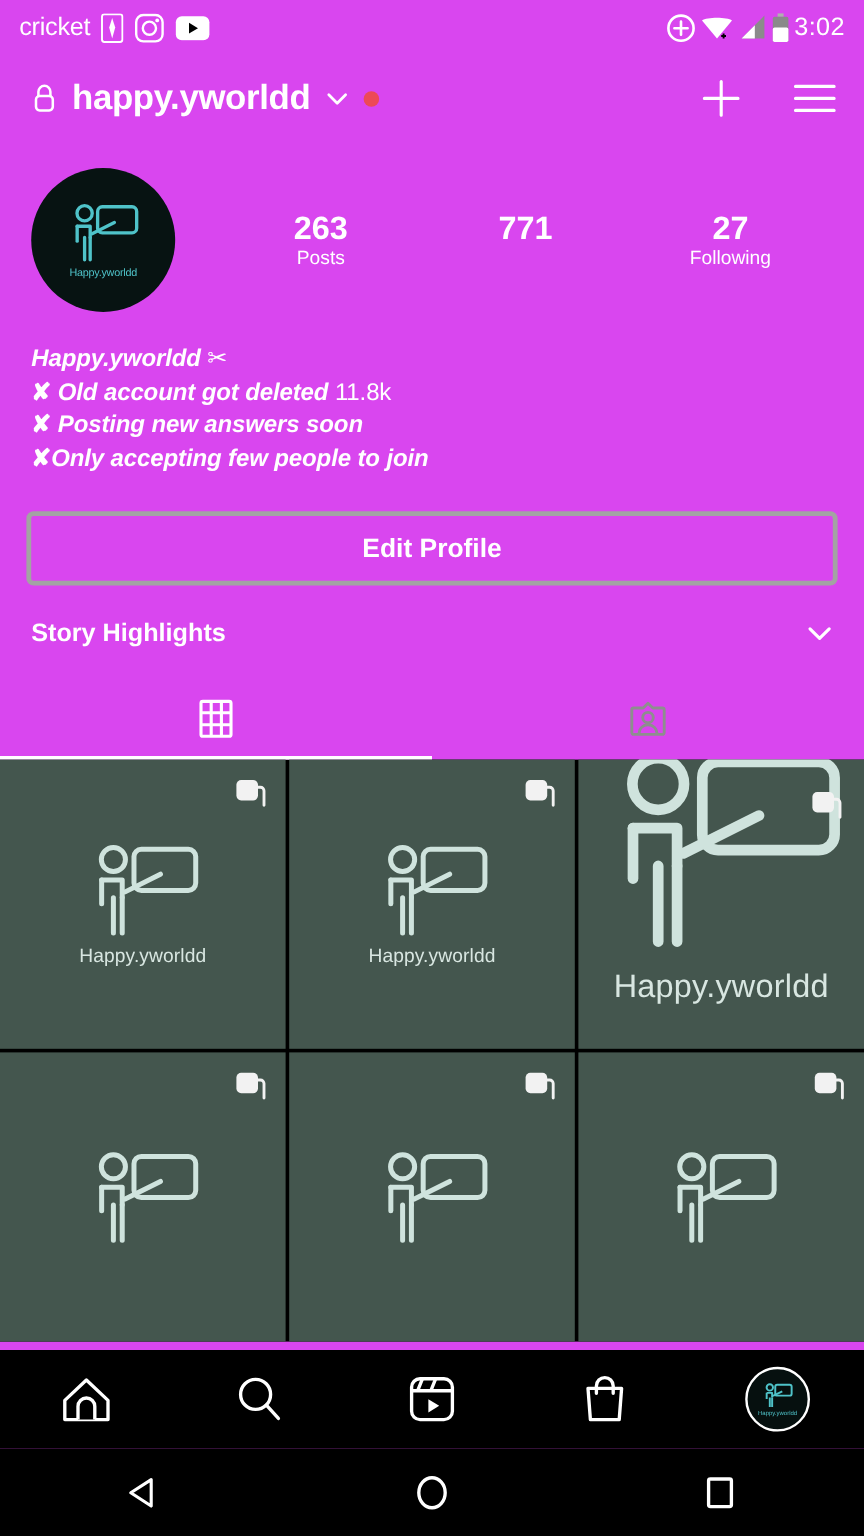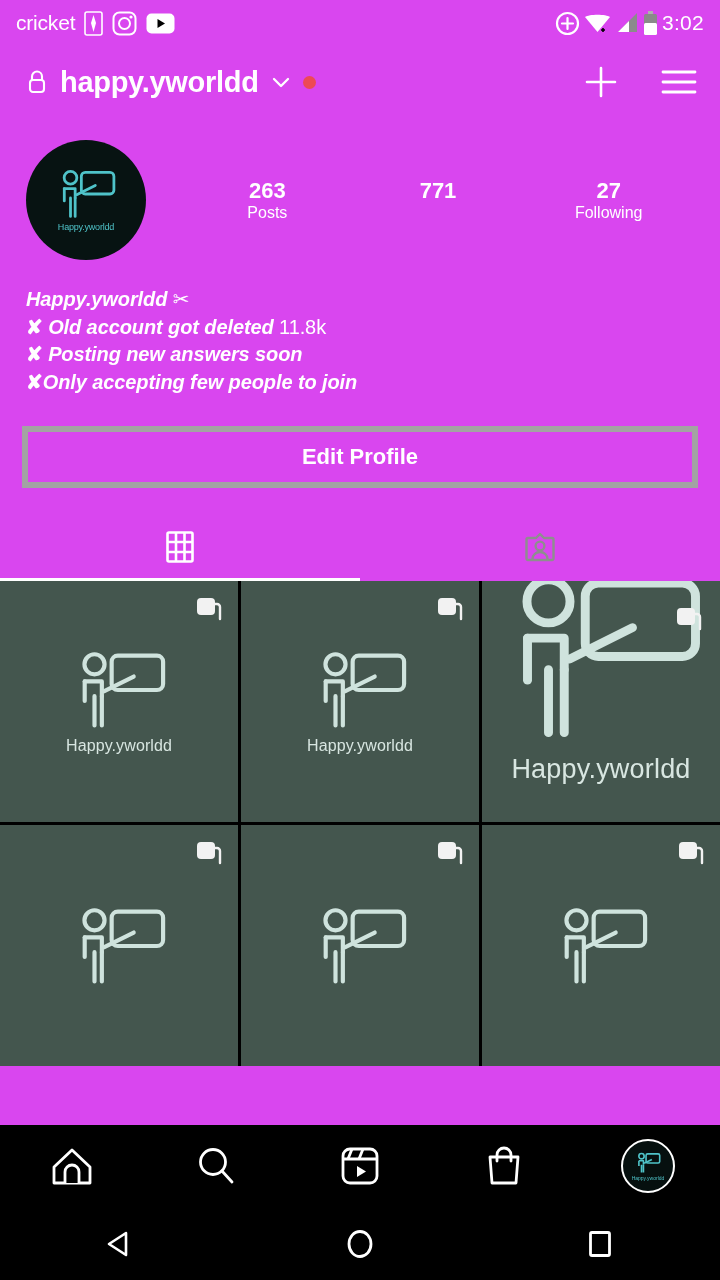"263" .stat .num { font-size: 22px -> 27px }
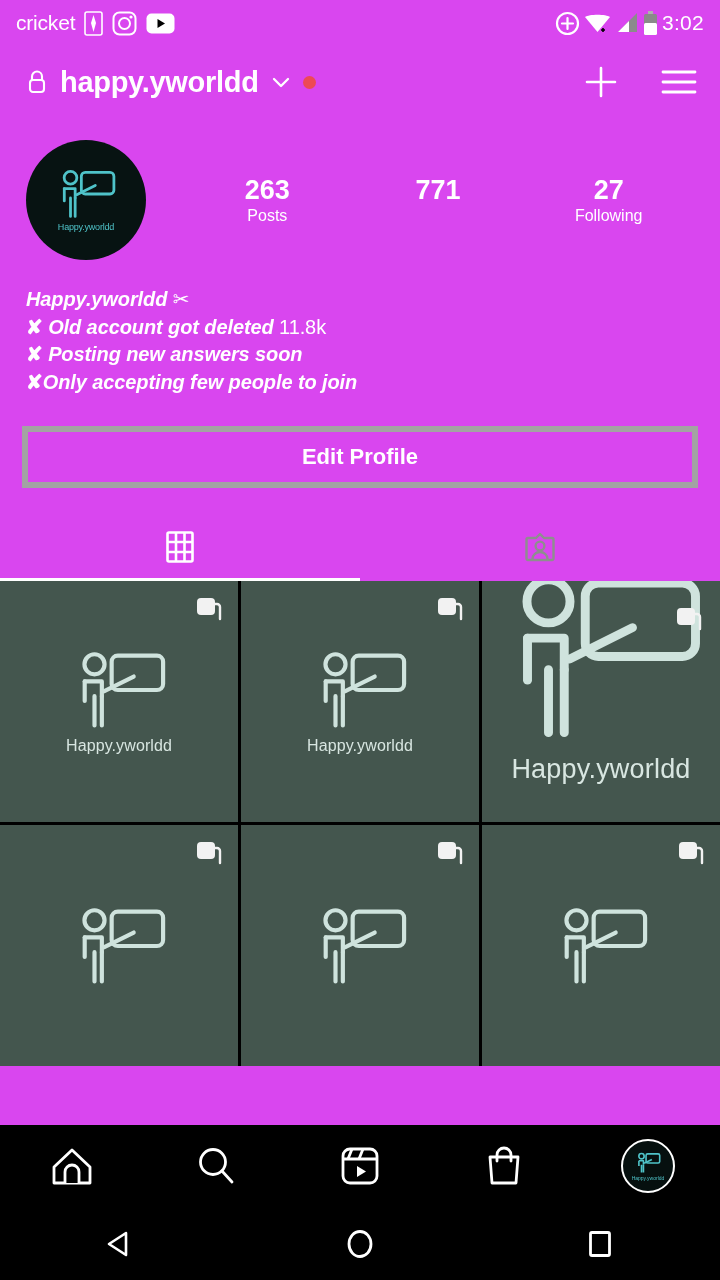"Edit Profile" .edit-btn { border: 6px solid #a3a3a3 -> 4px solid #a3a3a3; border-radius: 0 -> 6px }
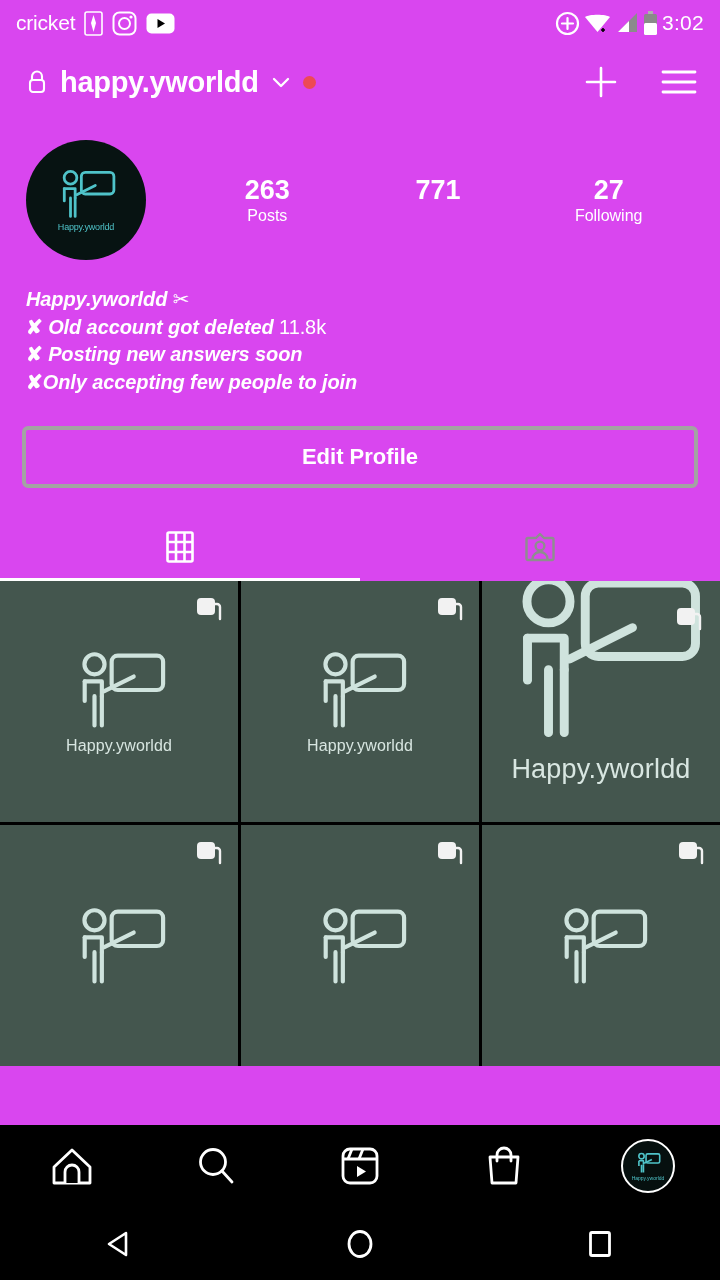"Story Highlights" div.highlights { html: none -> <div> <span>Story Highlights</span> <svg> <path></path> </svg> </div> }
